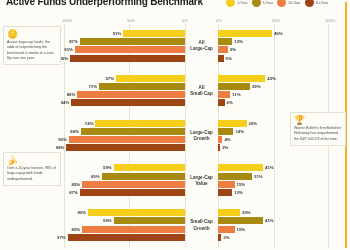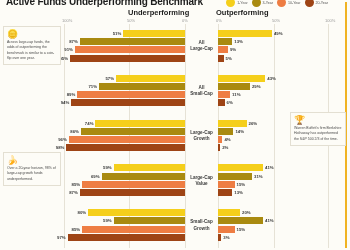"Underperforming" span.hdr-lbl { html: <span>Underperforming</span> -> none }
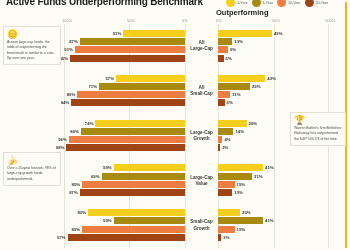"Outperforming" span.hdr-lbl { html: <span>Outperforming</span> -> none }
